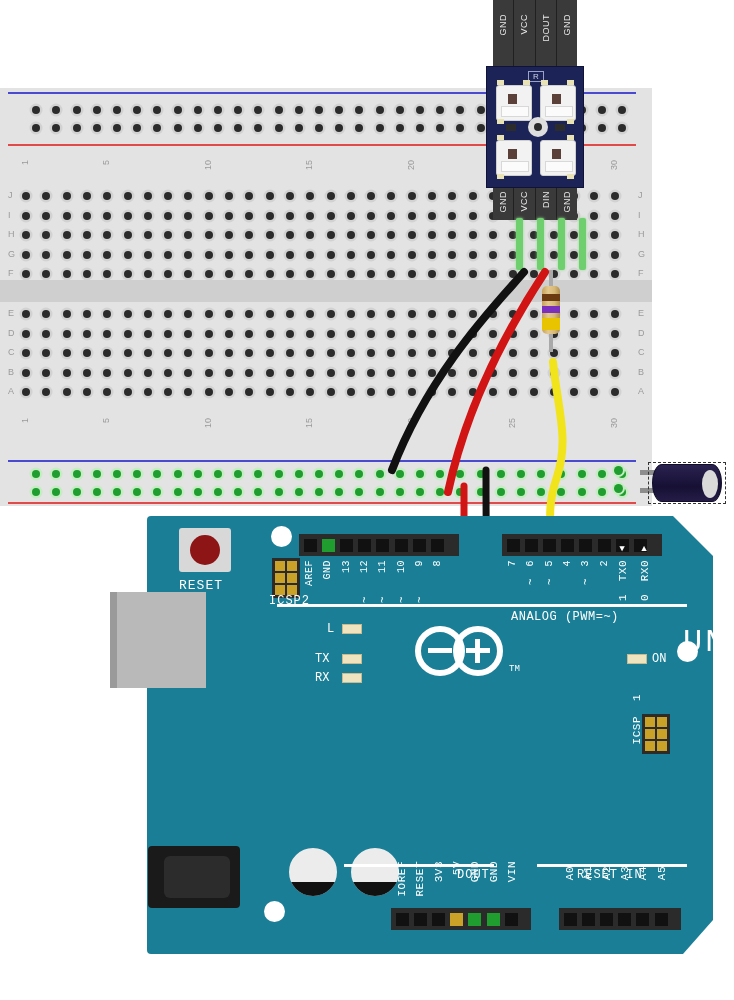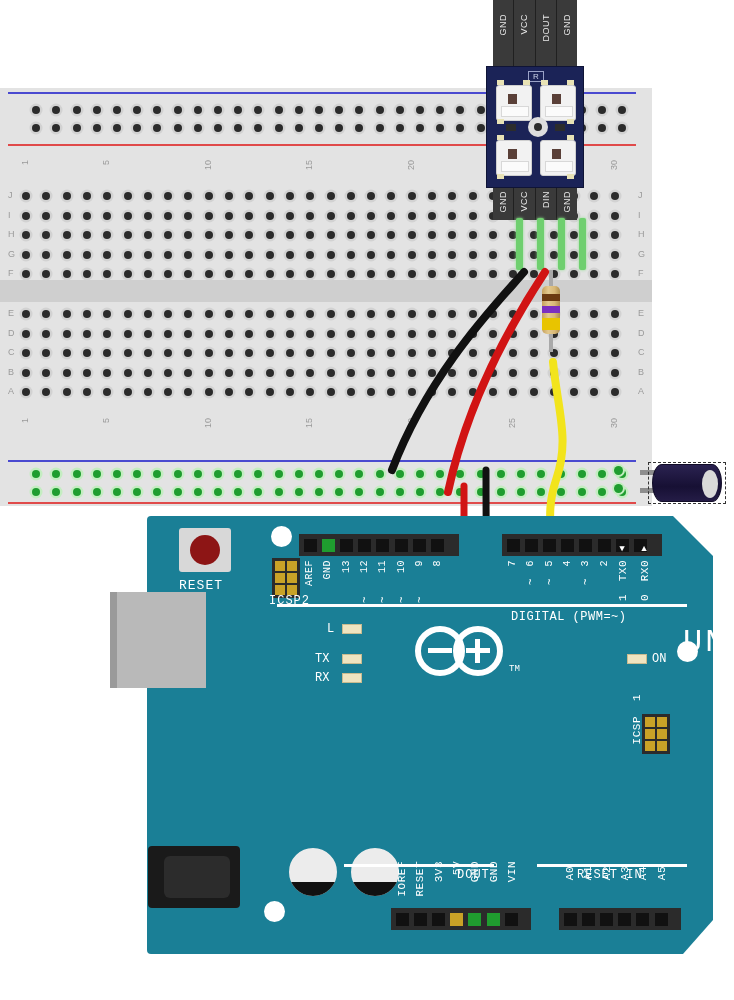"DIGITAL (PWM=~)" div.board-txt { text: DIGITAL -> ANALOG }
